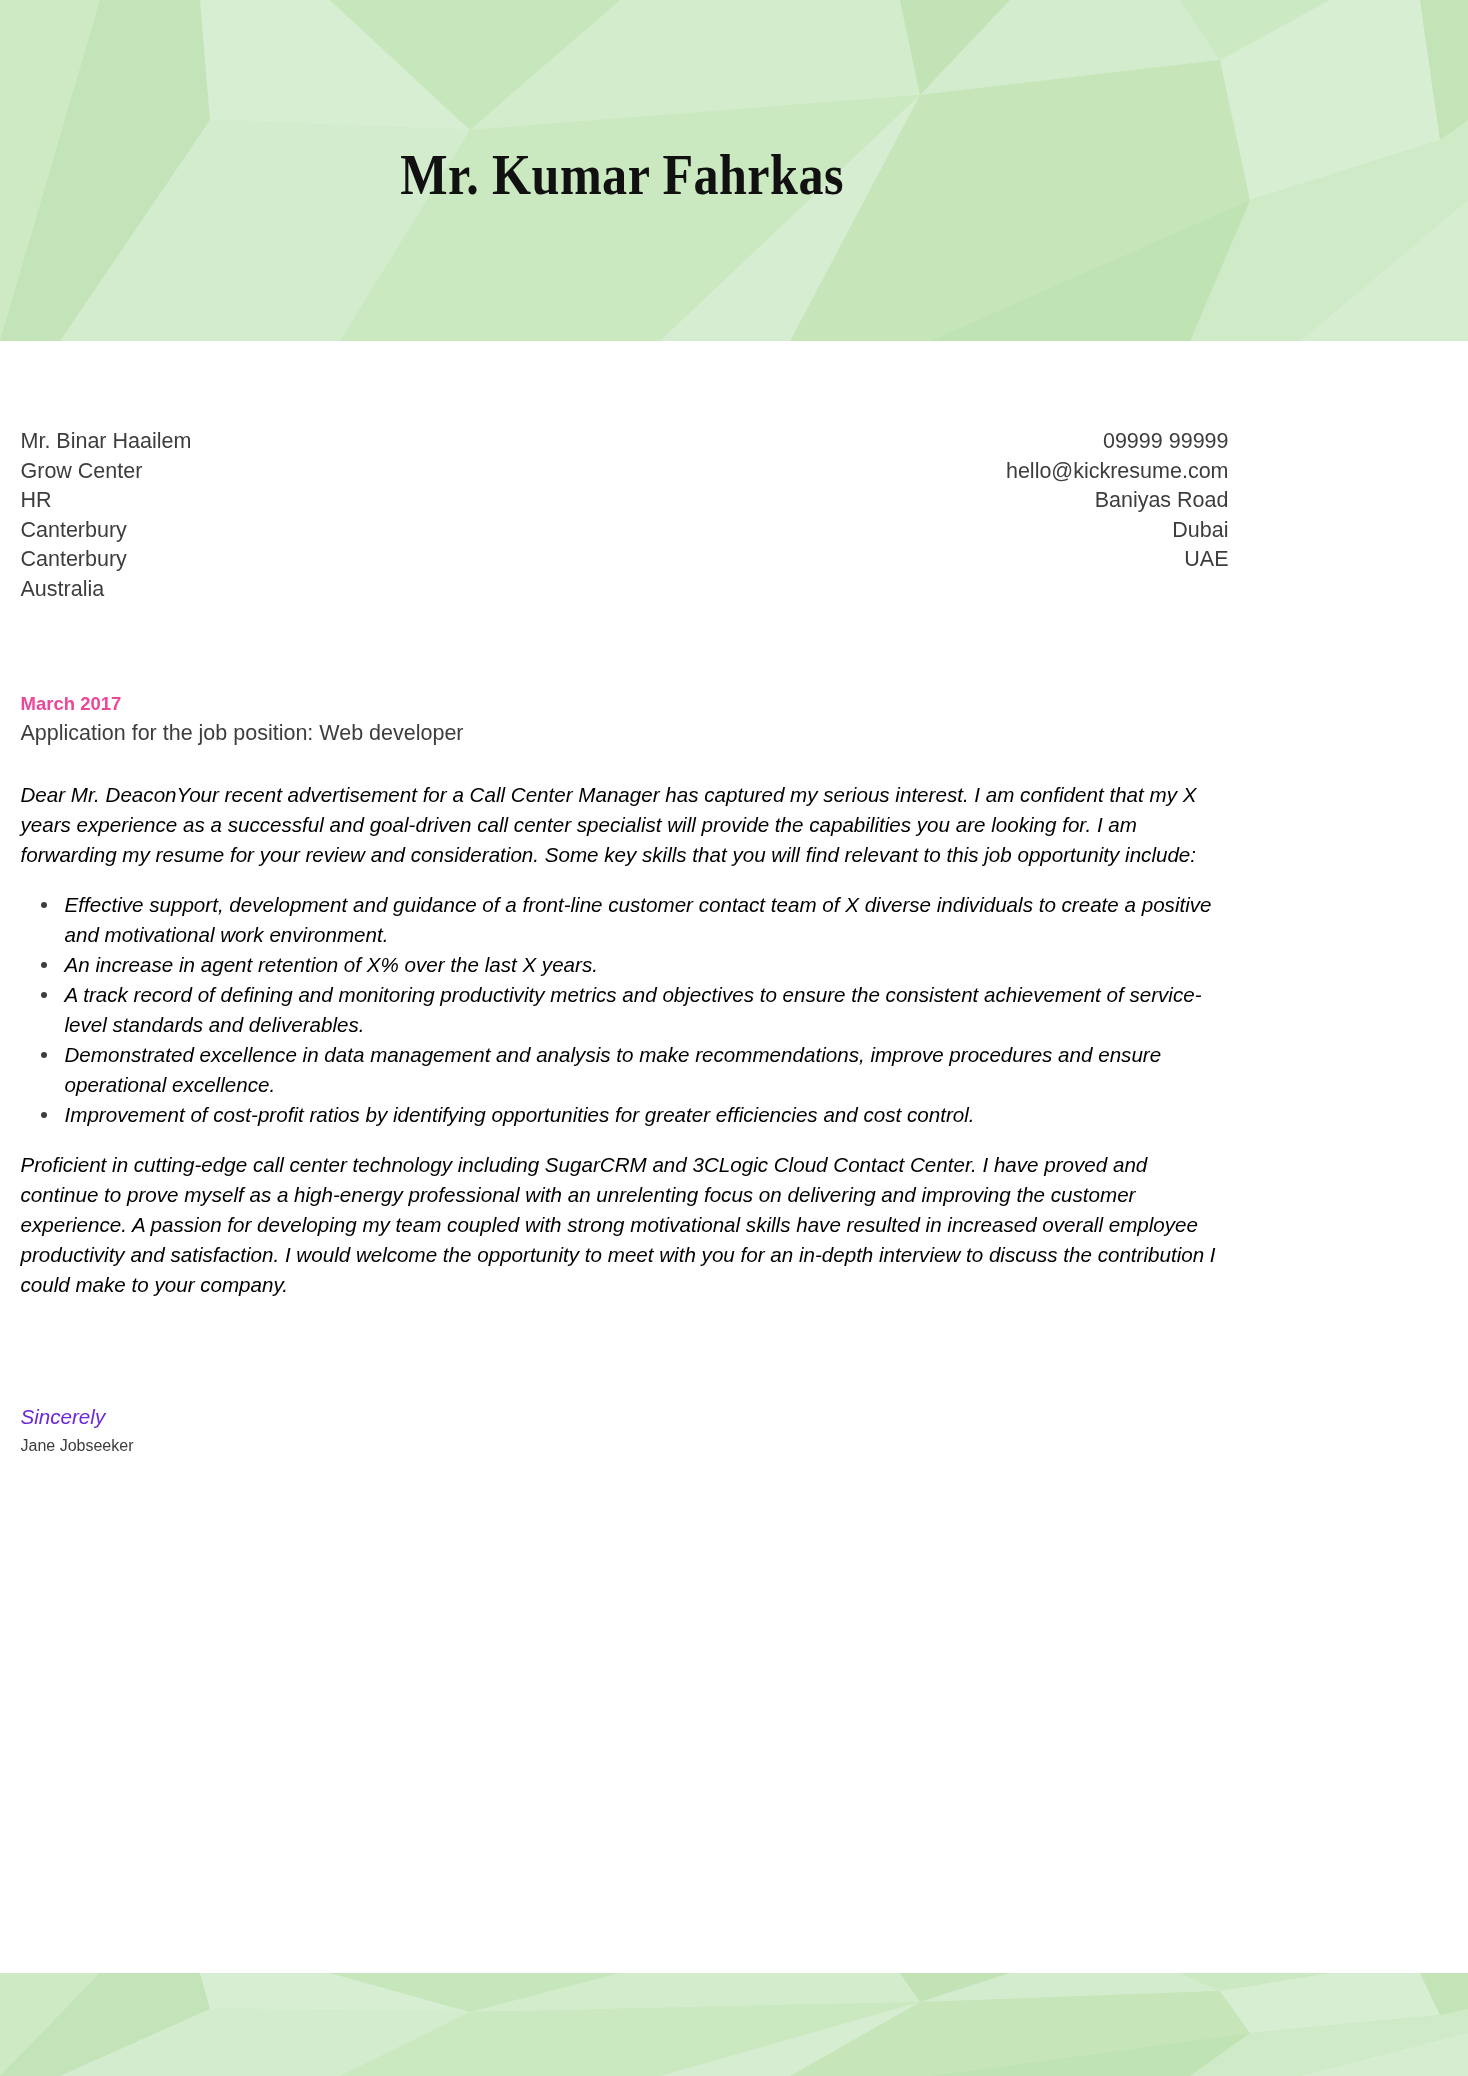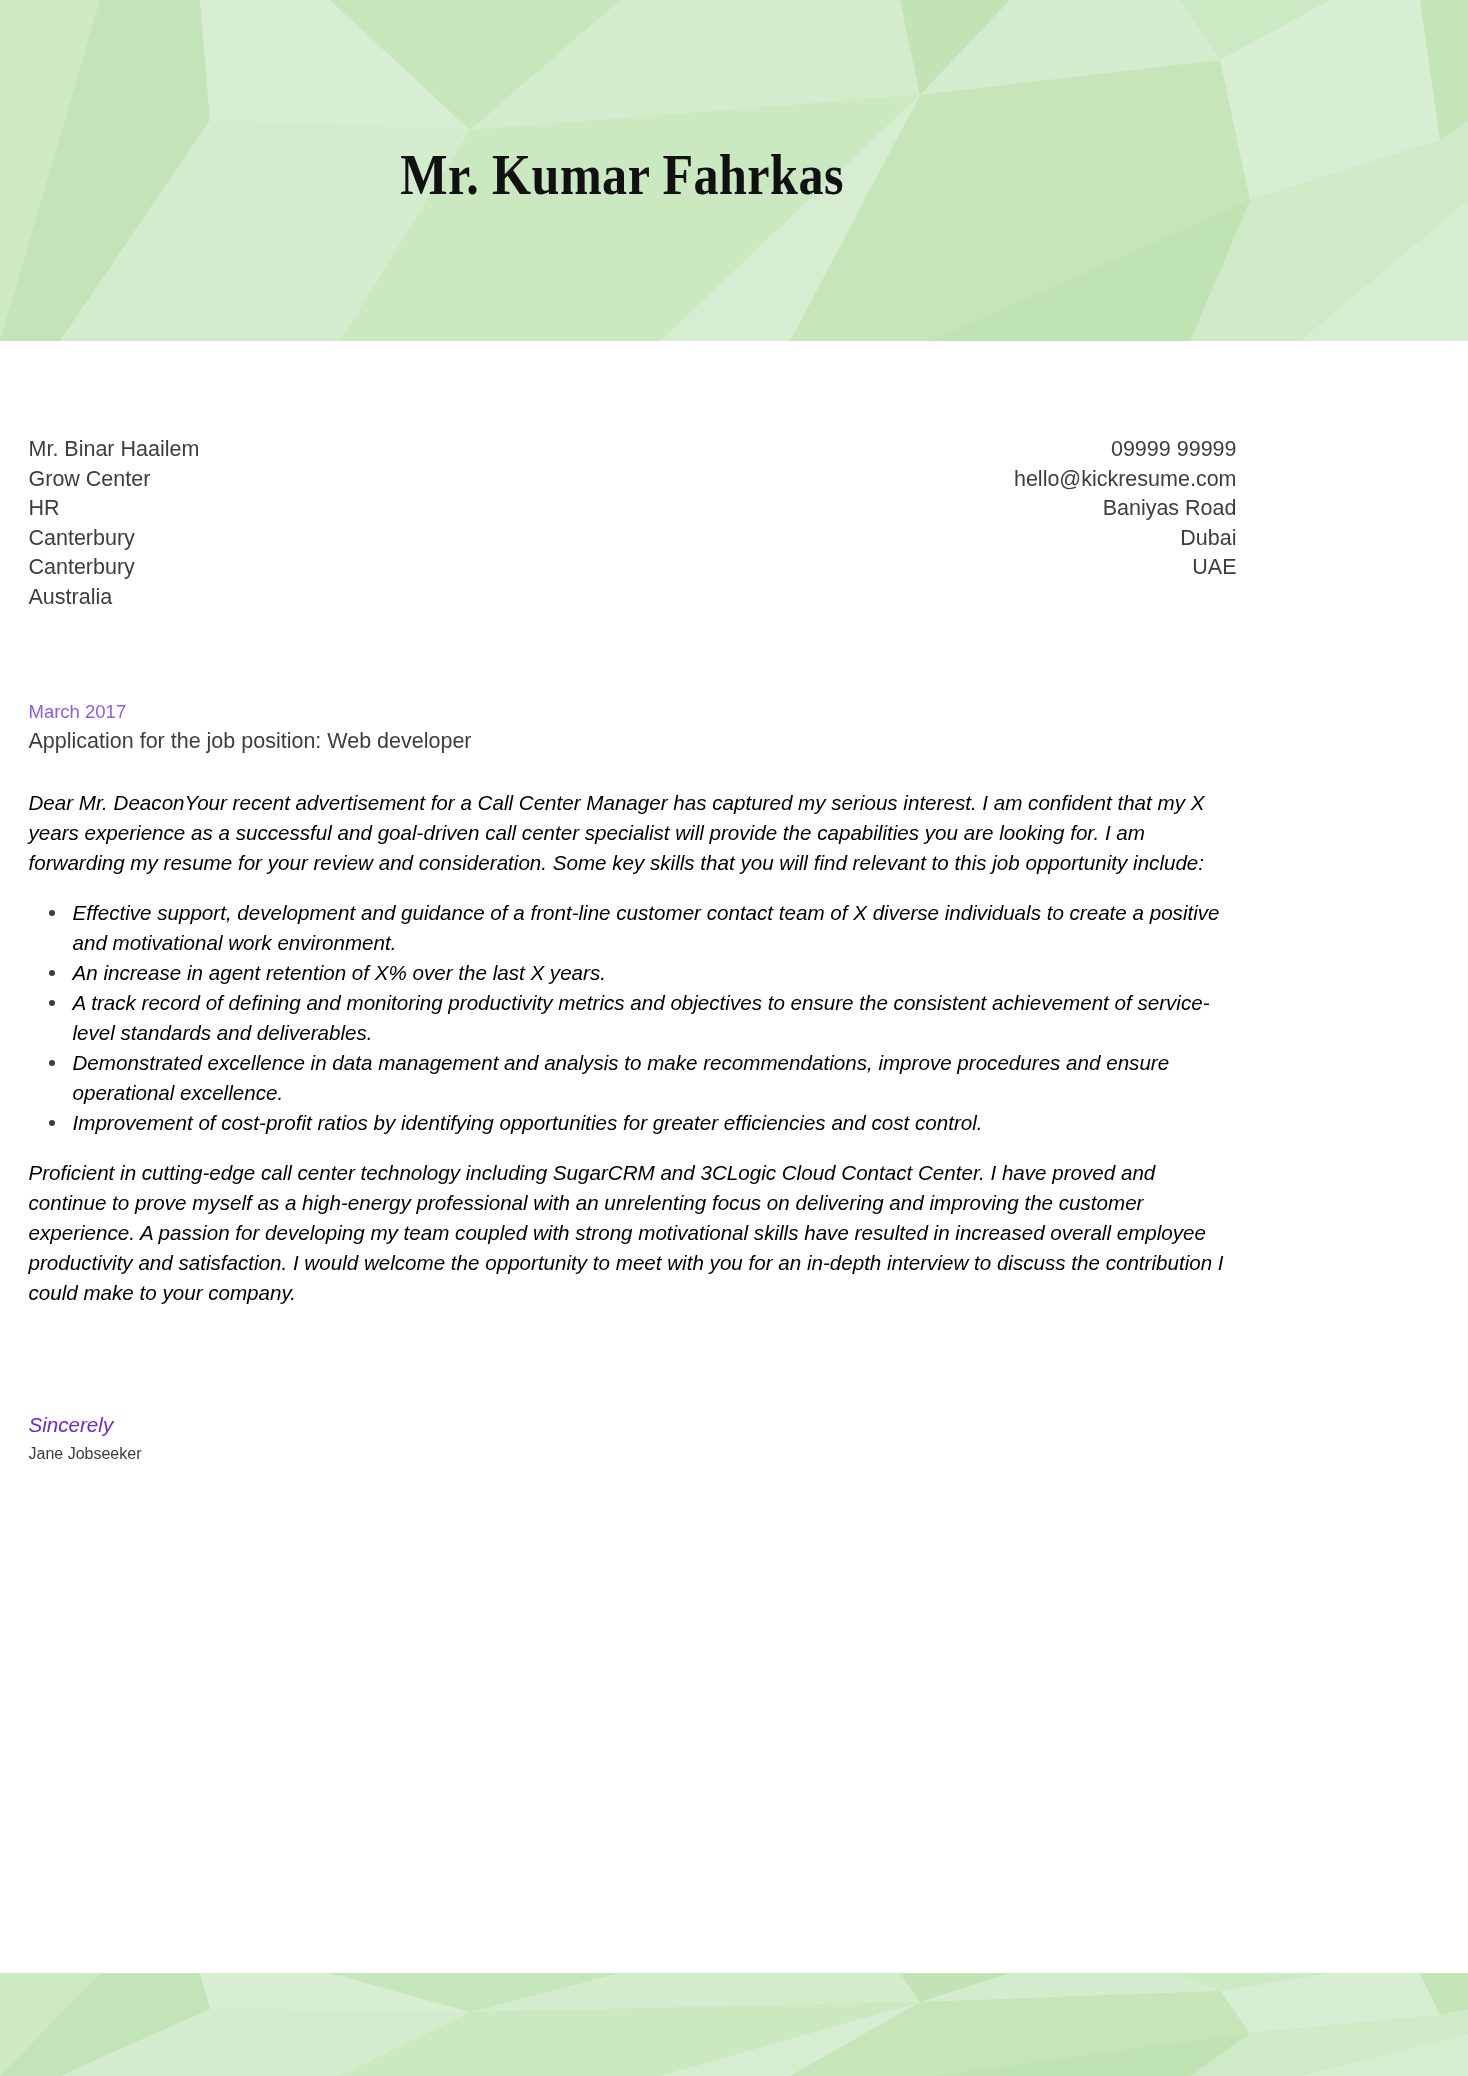"Mr. Binar Haailem" #letter { padding: 8px -> 0 }
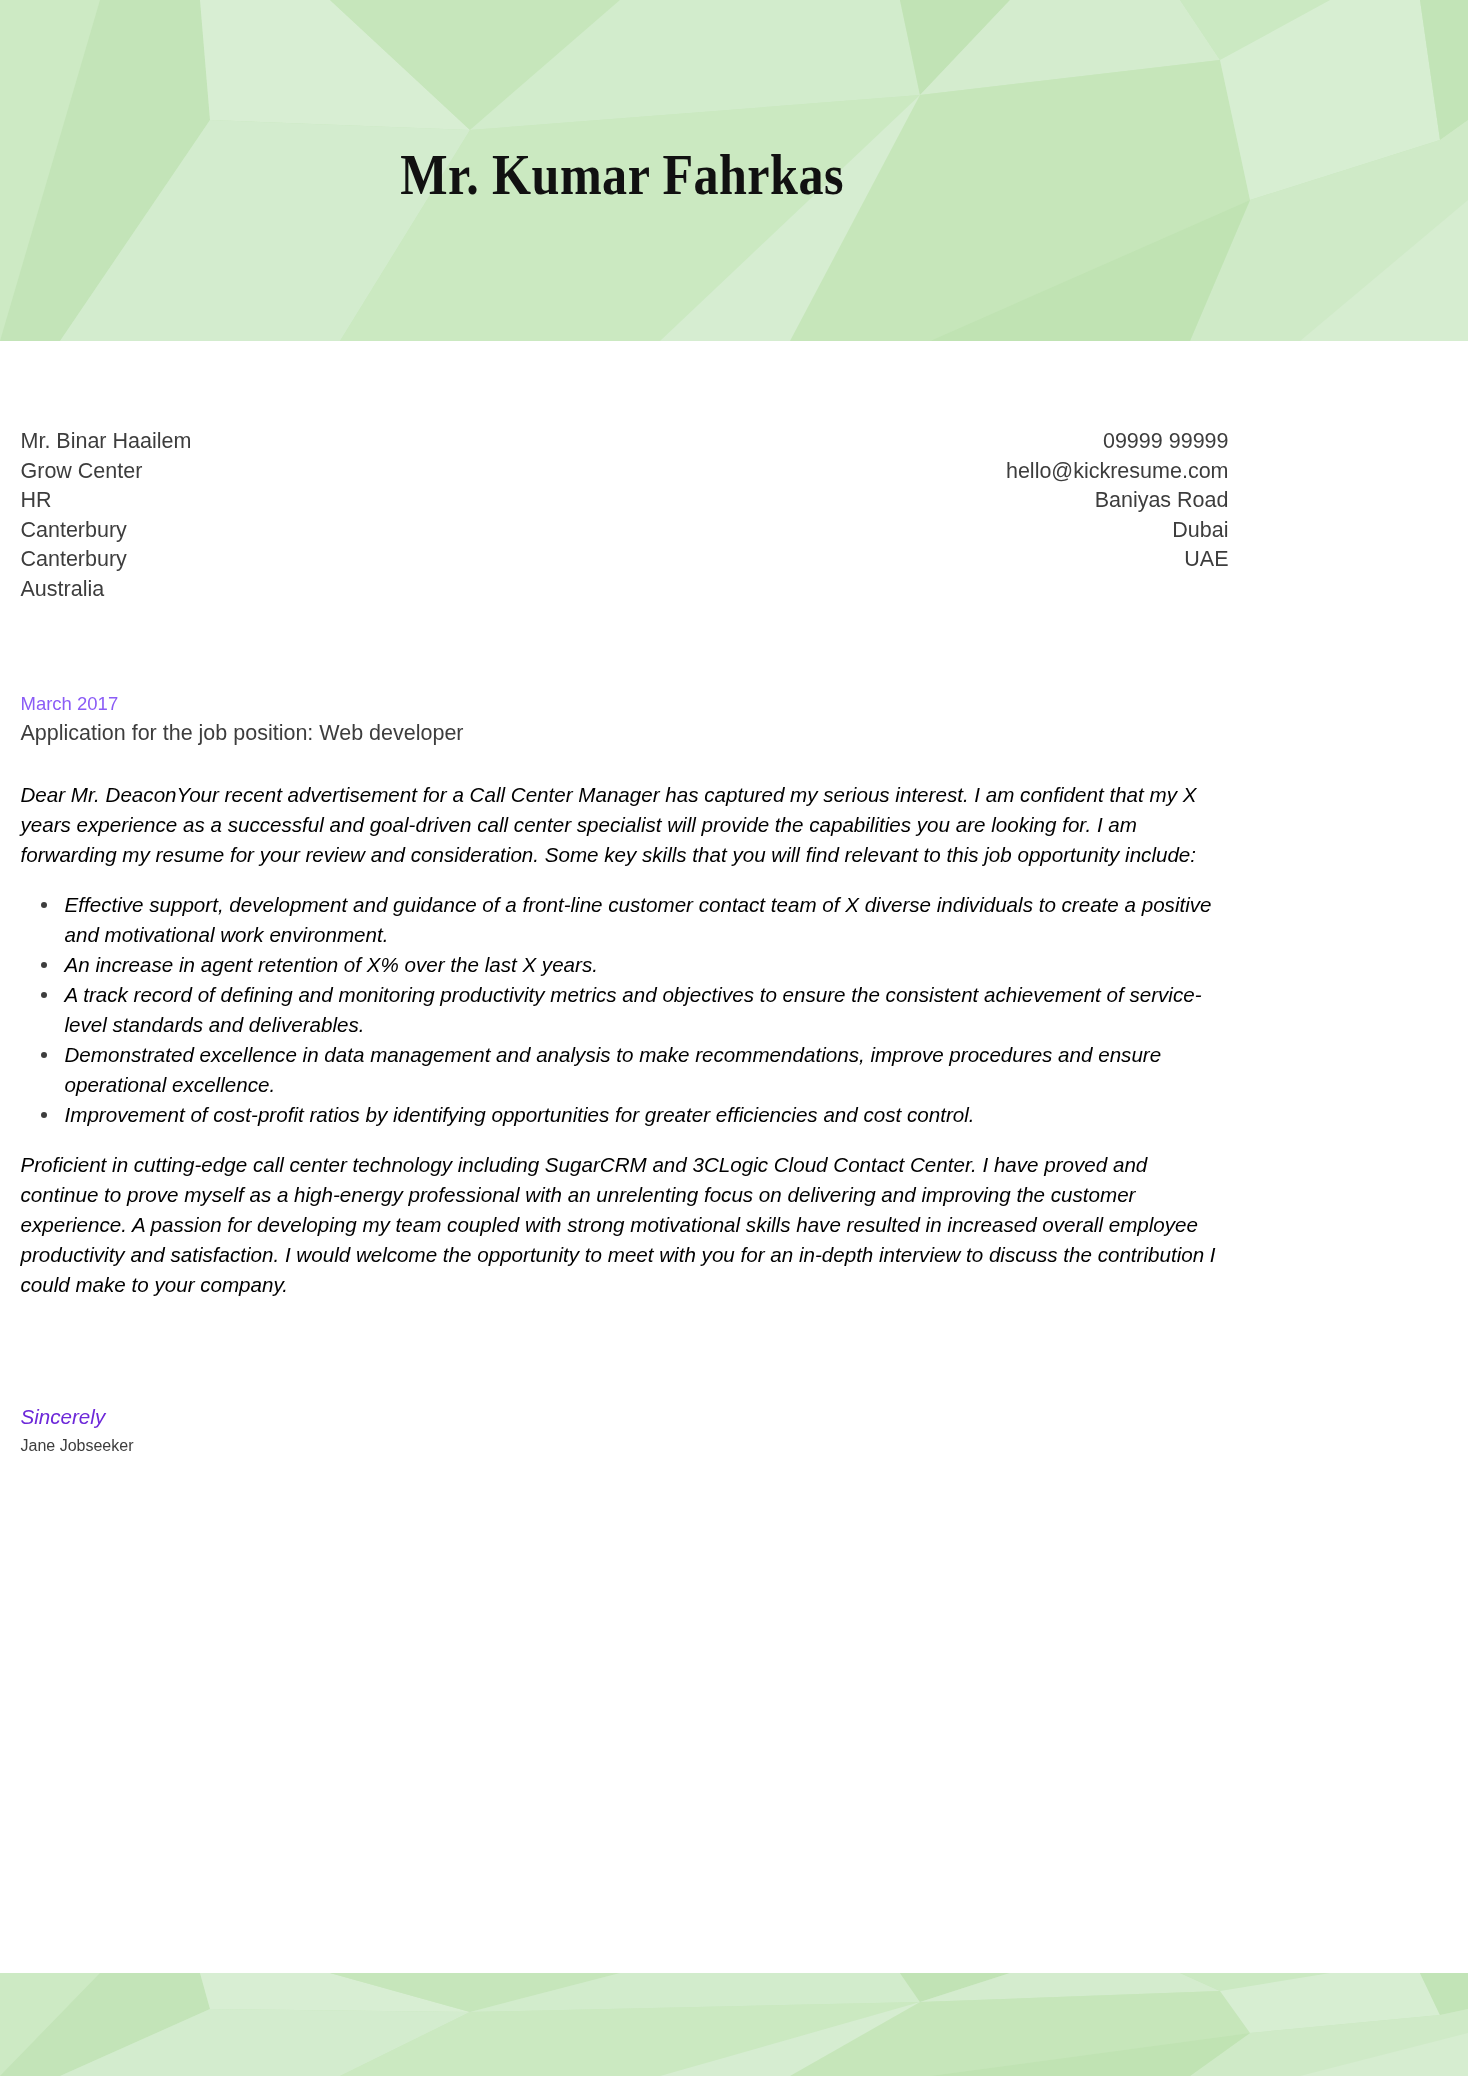"March 2017" #letter-date { color: #8b5cf6 -> #ec4899; font-weight: normal -> bold }
